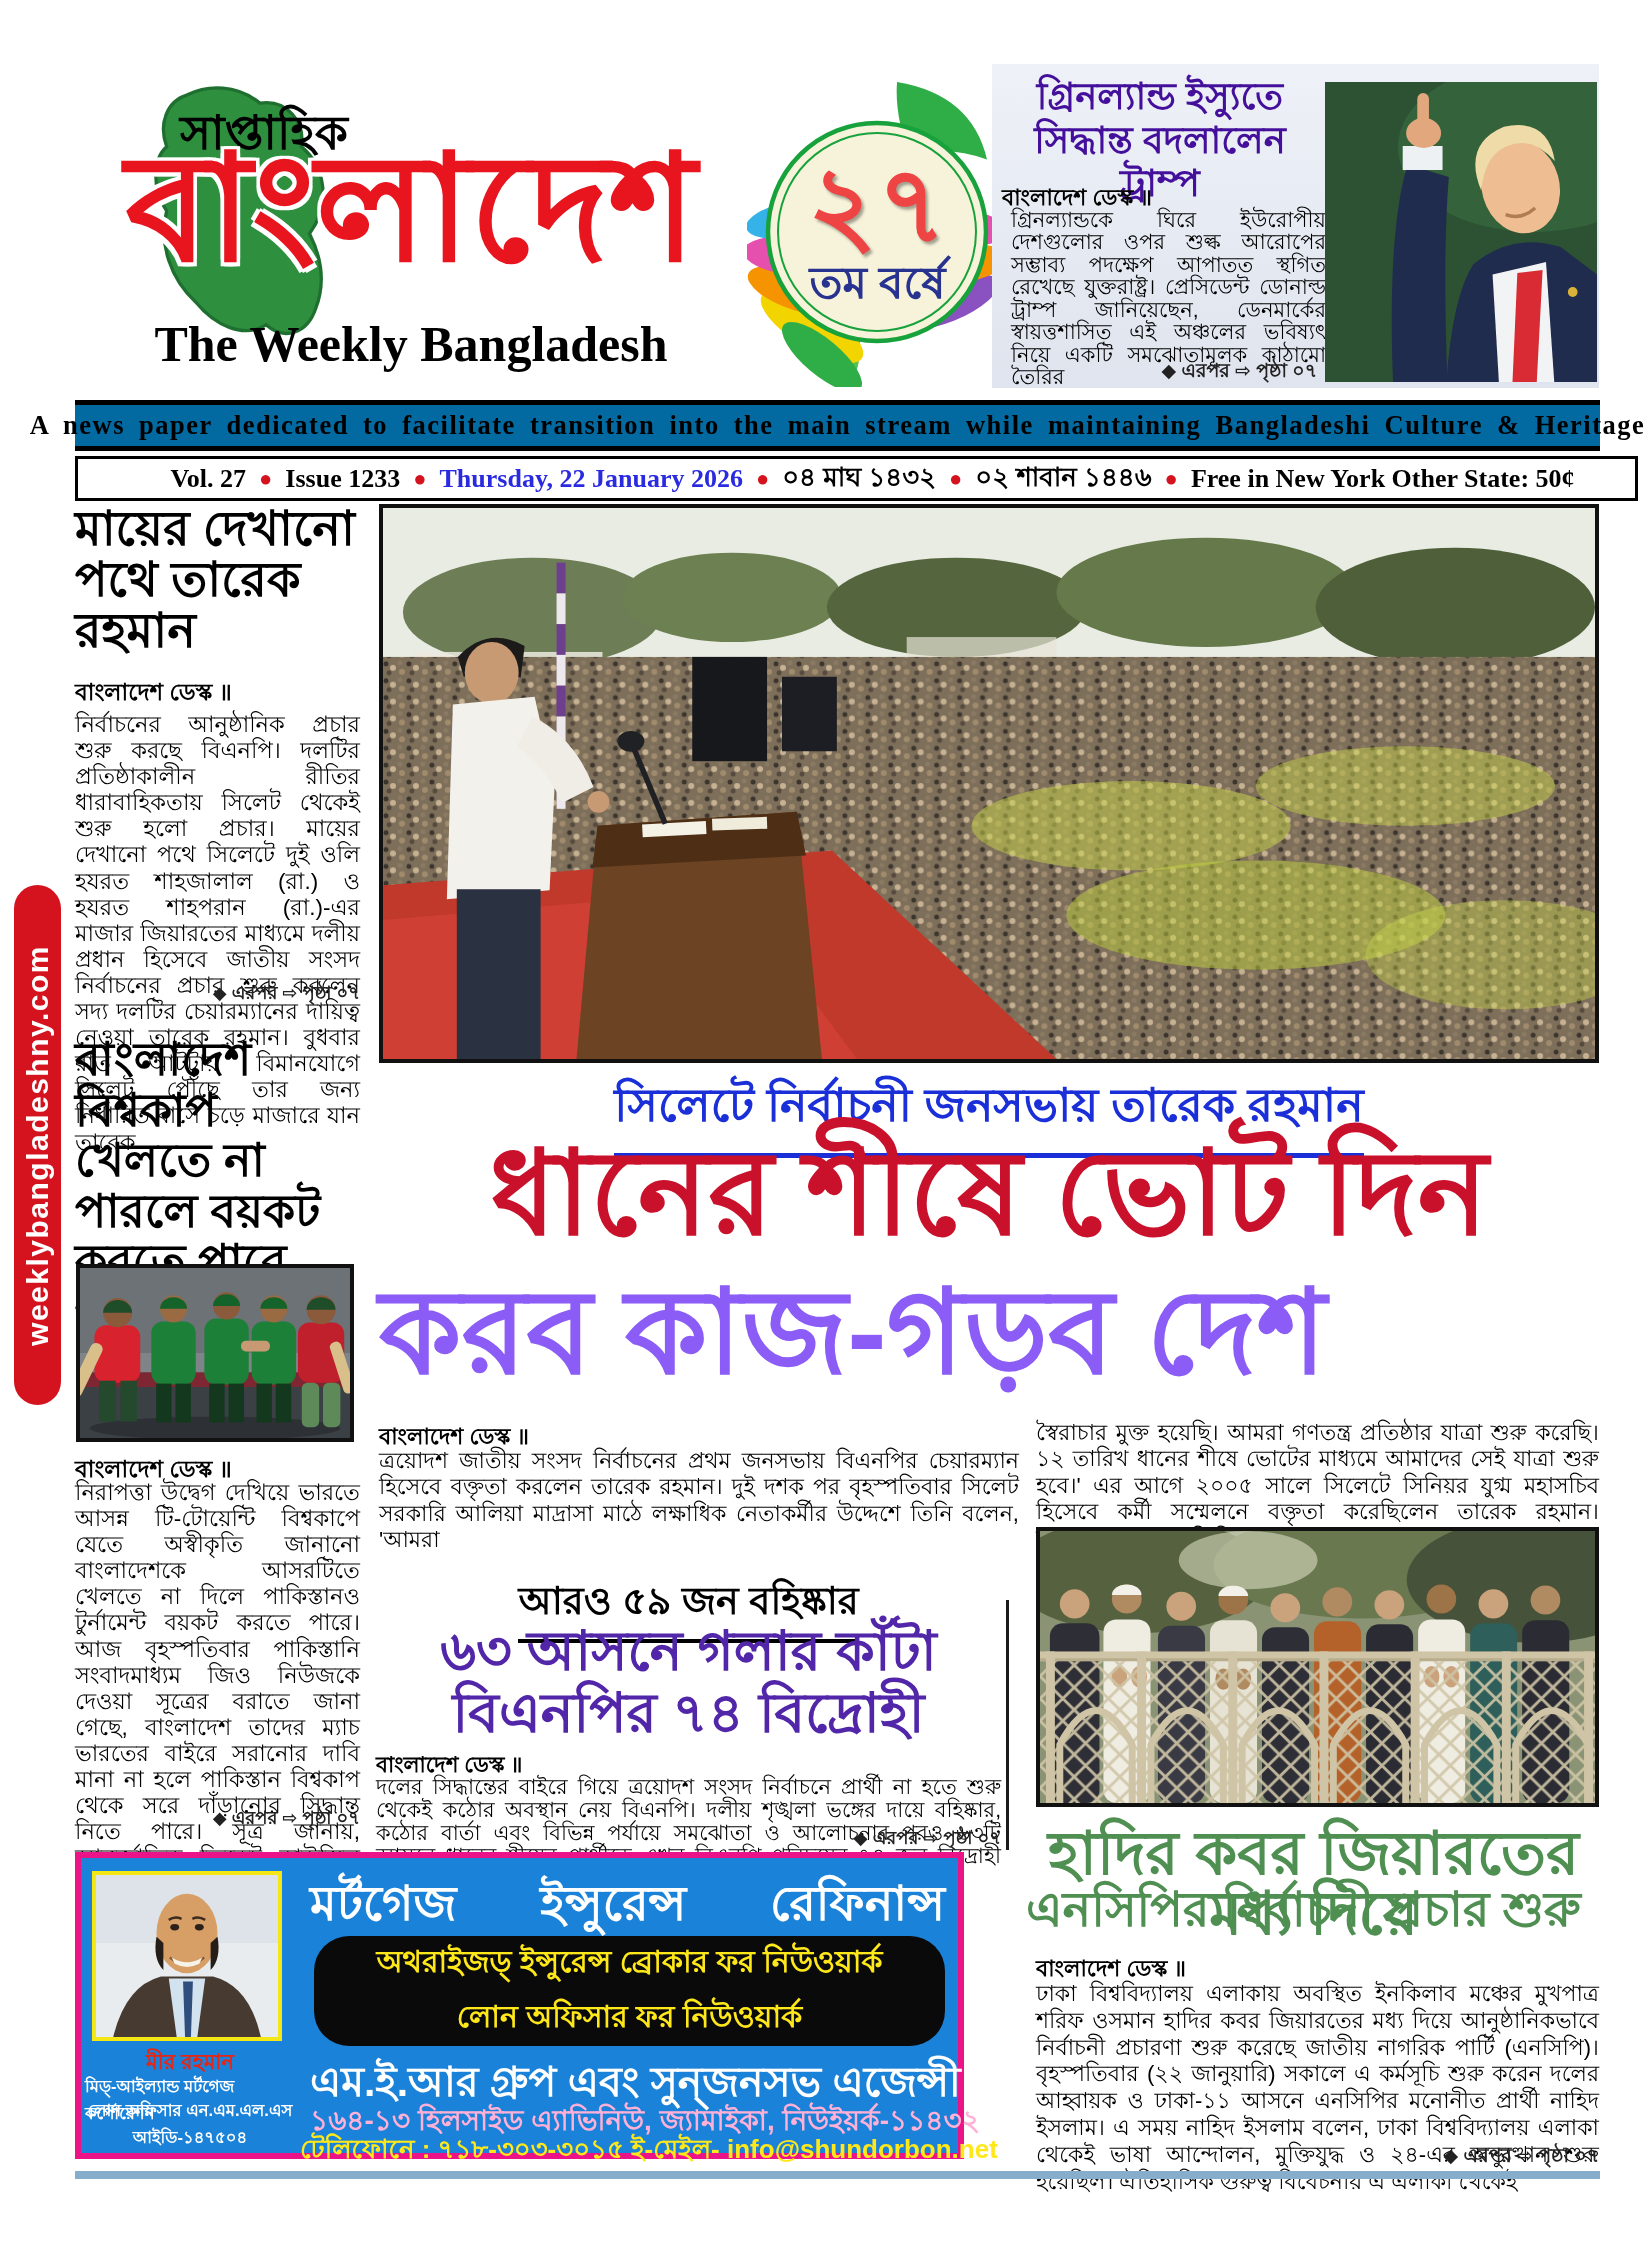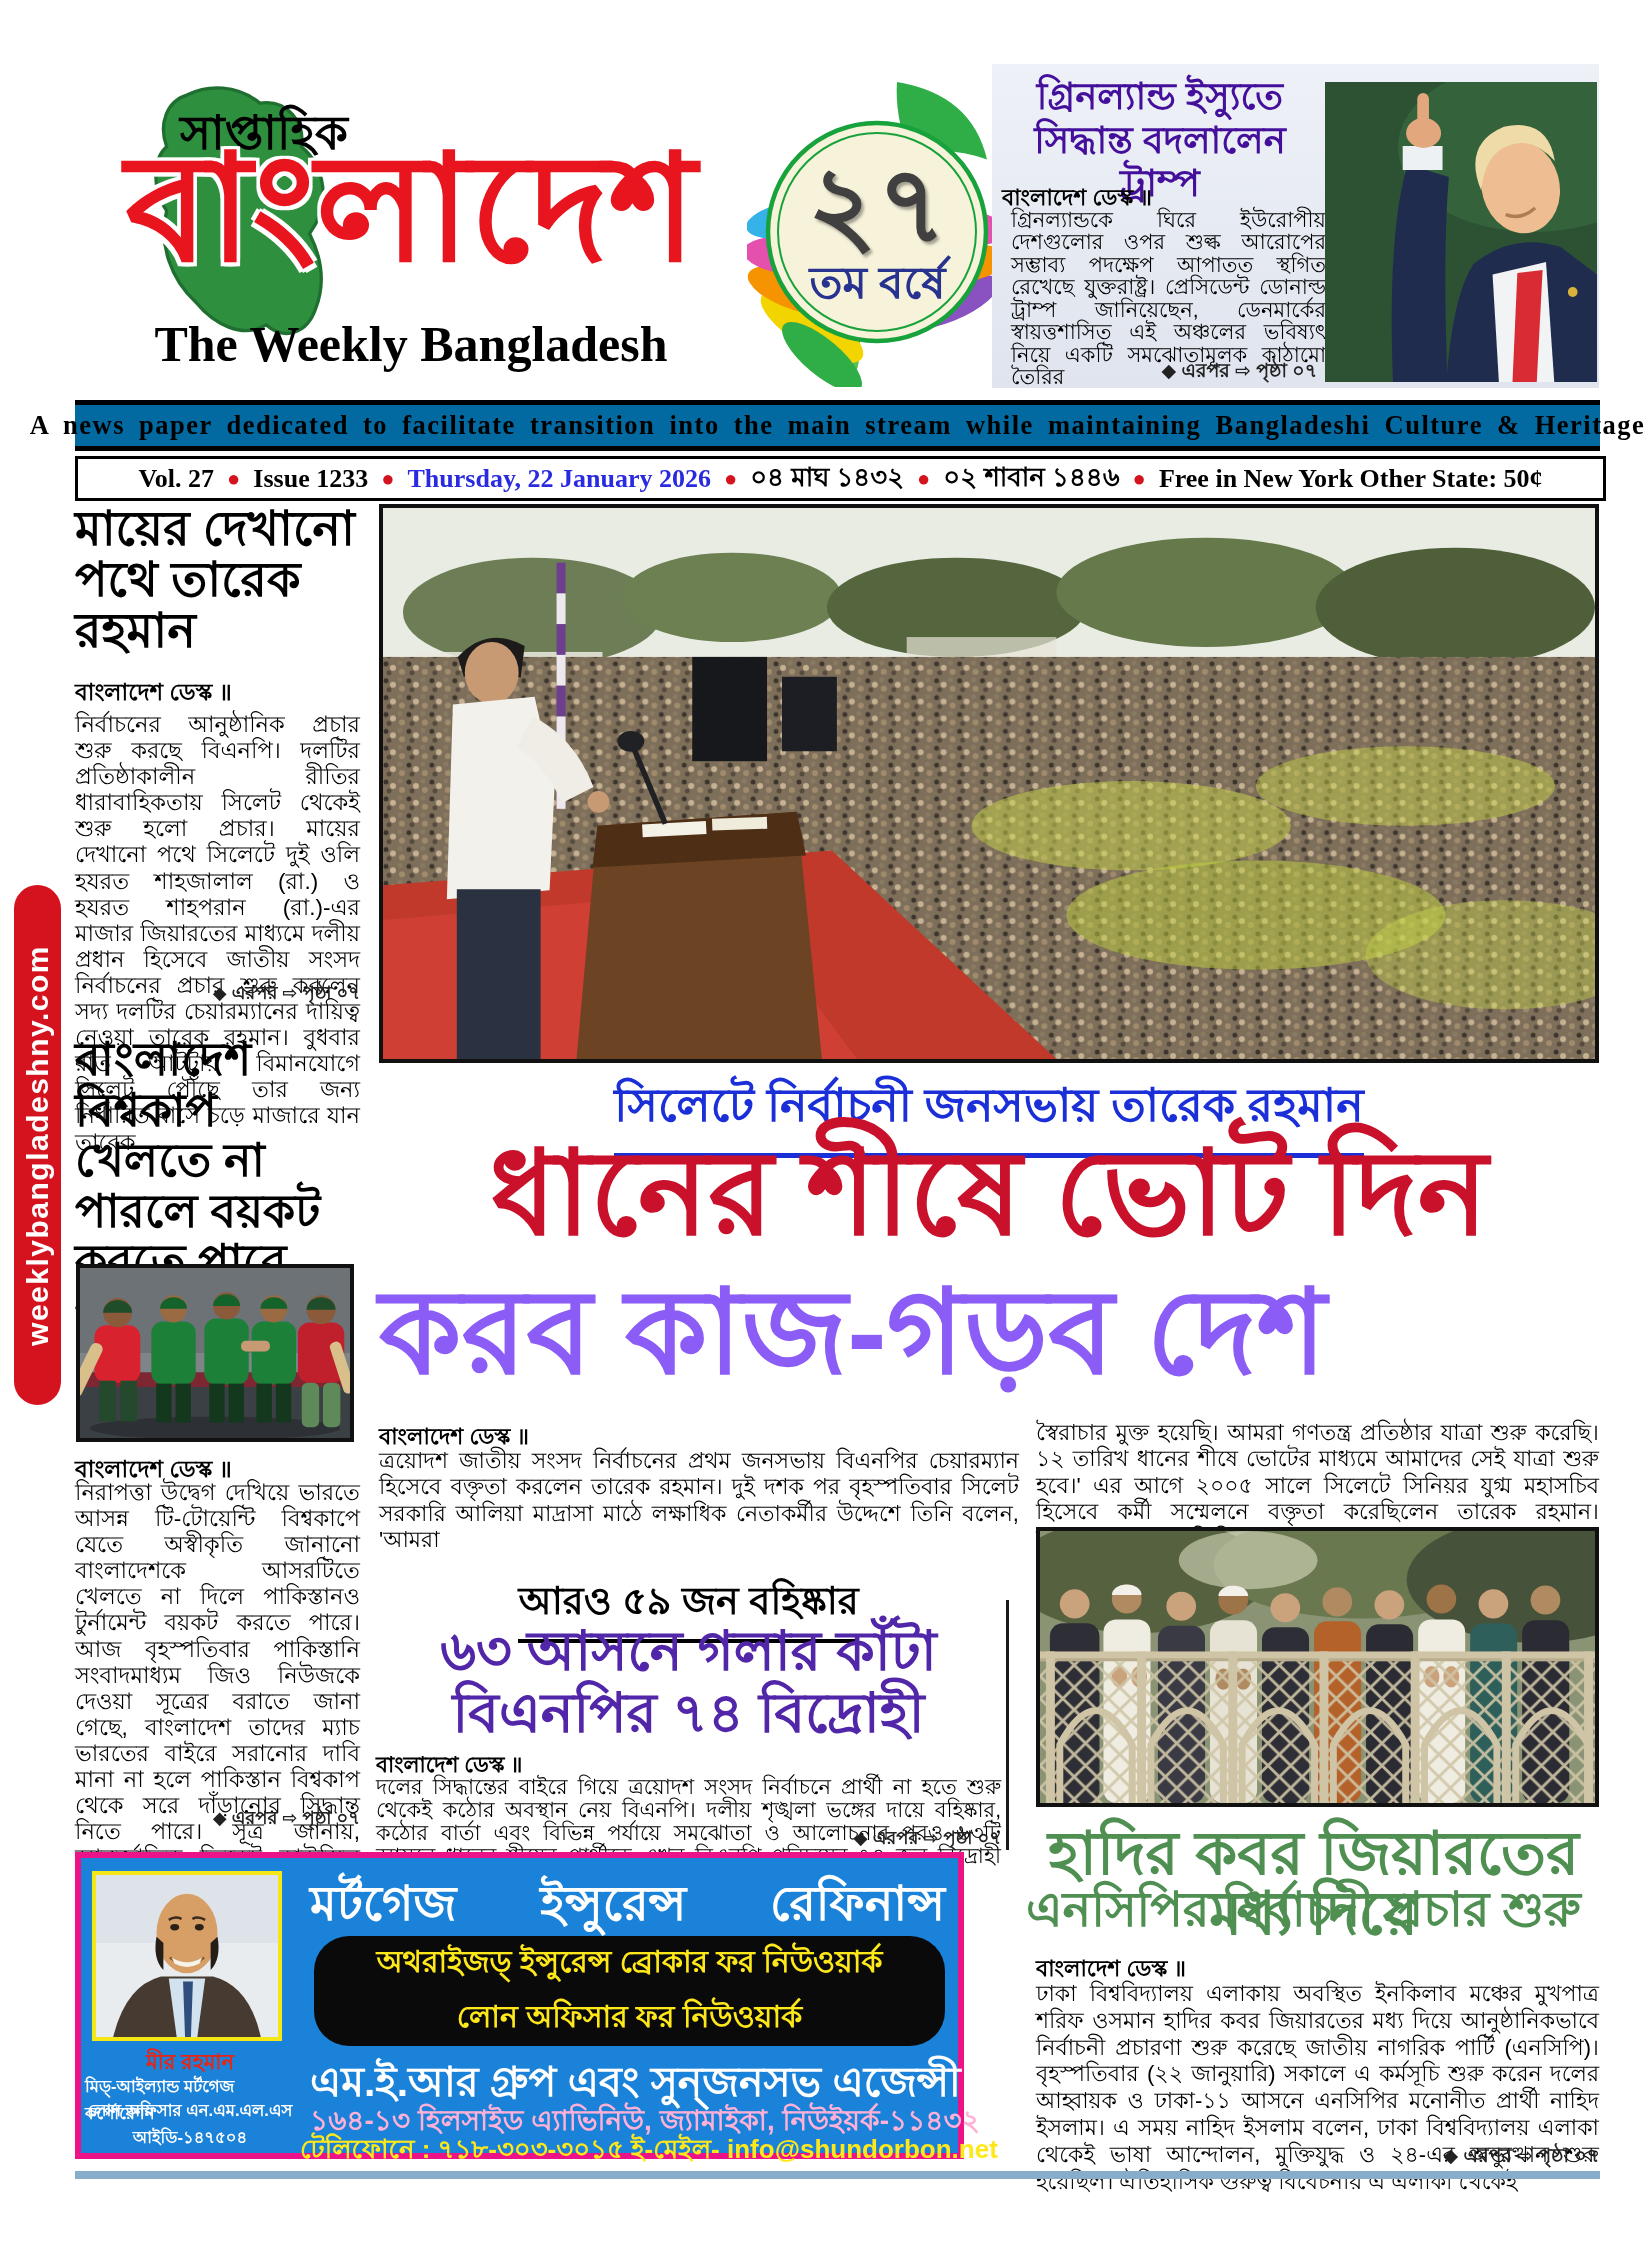"২৭" #badge-number { color: #404040 -> #ef4444 }
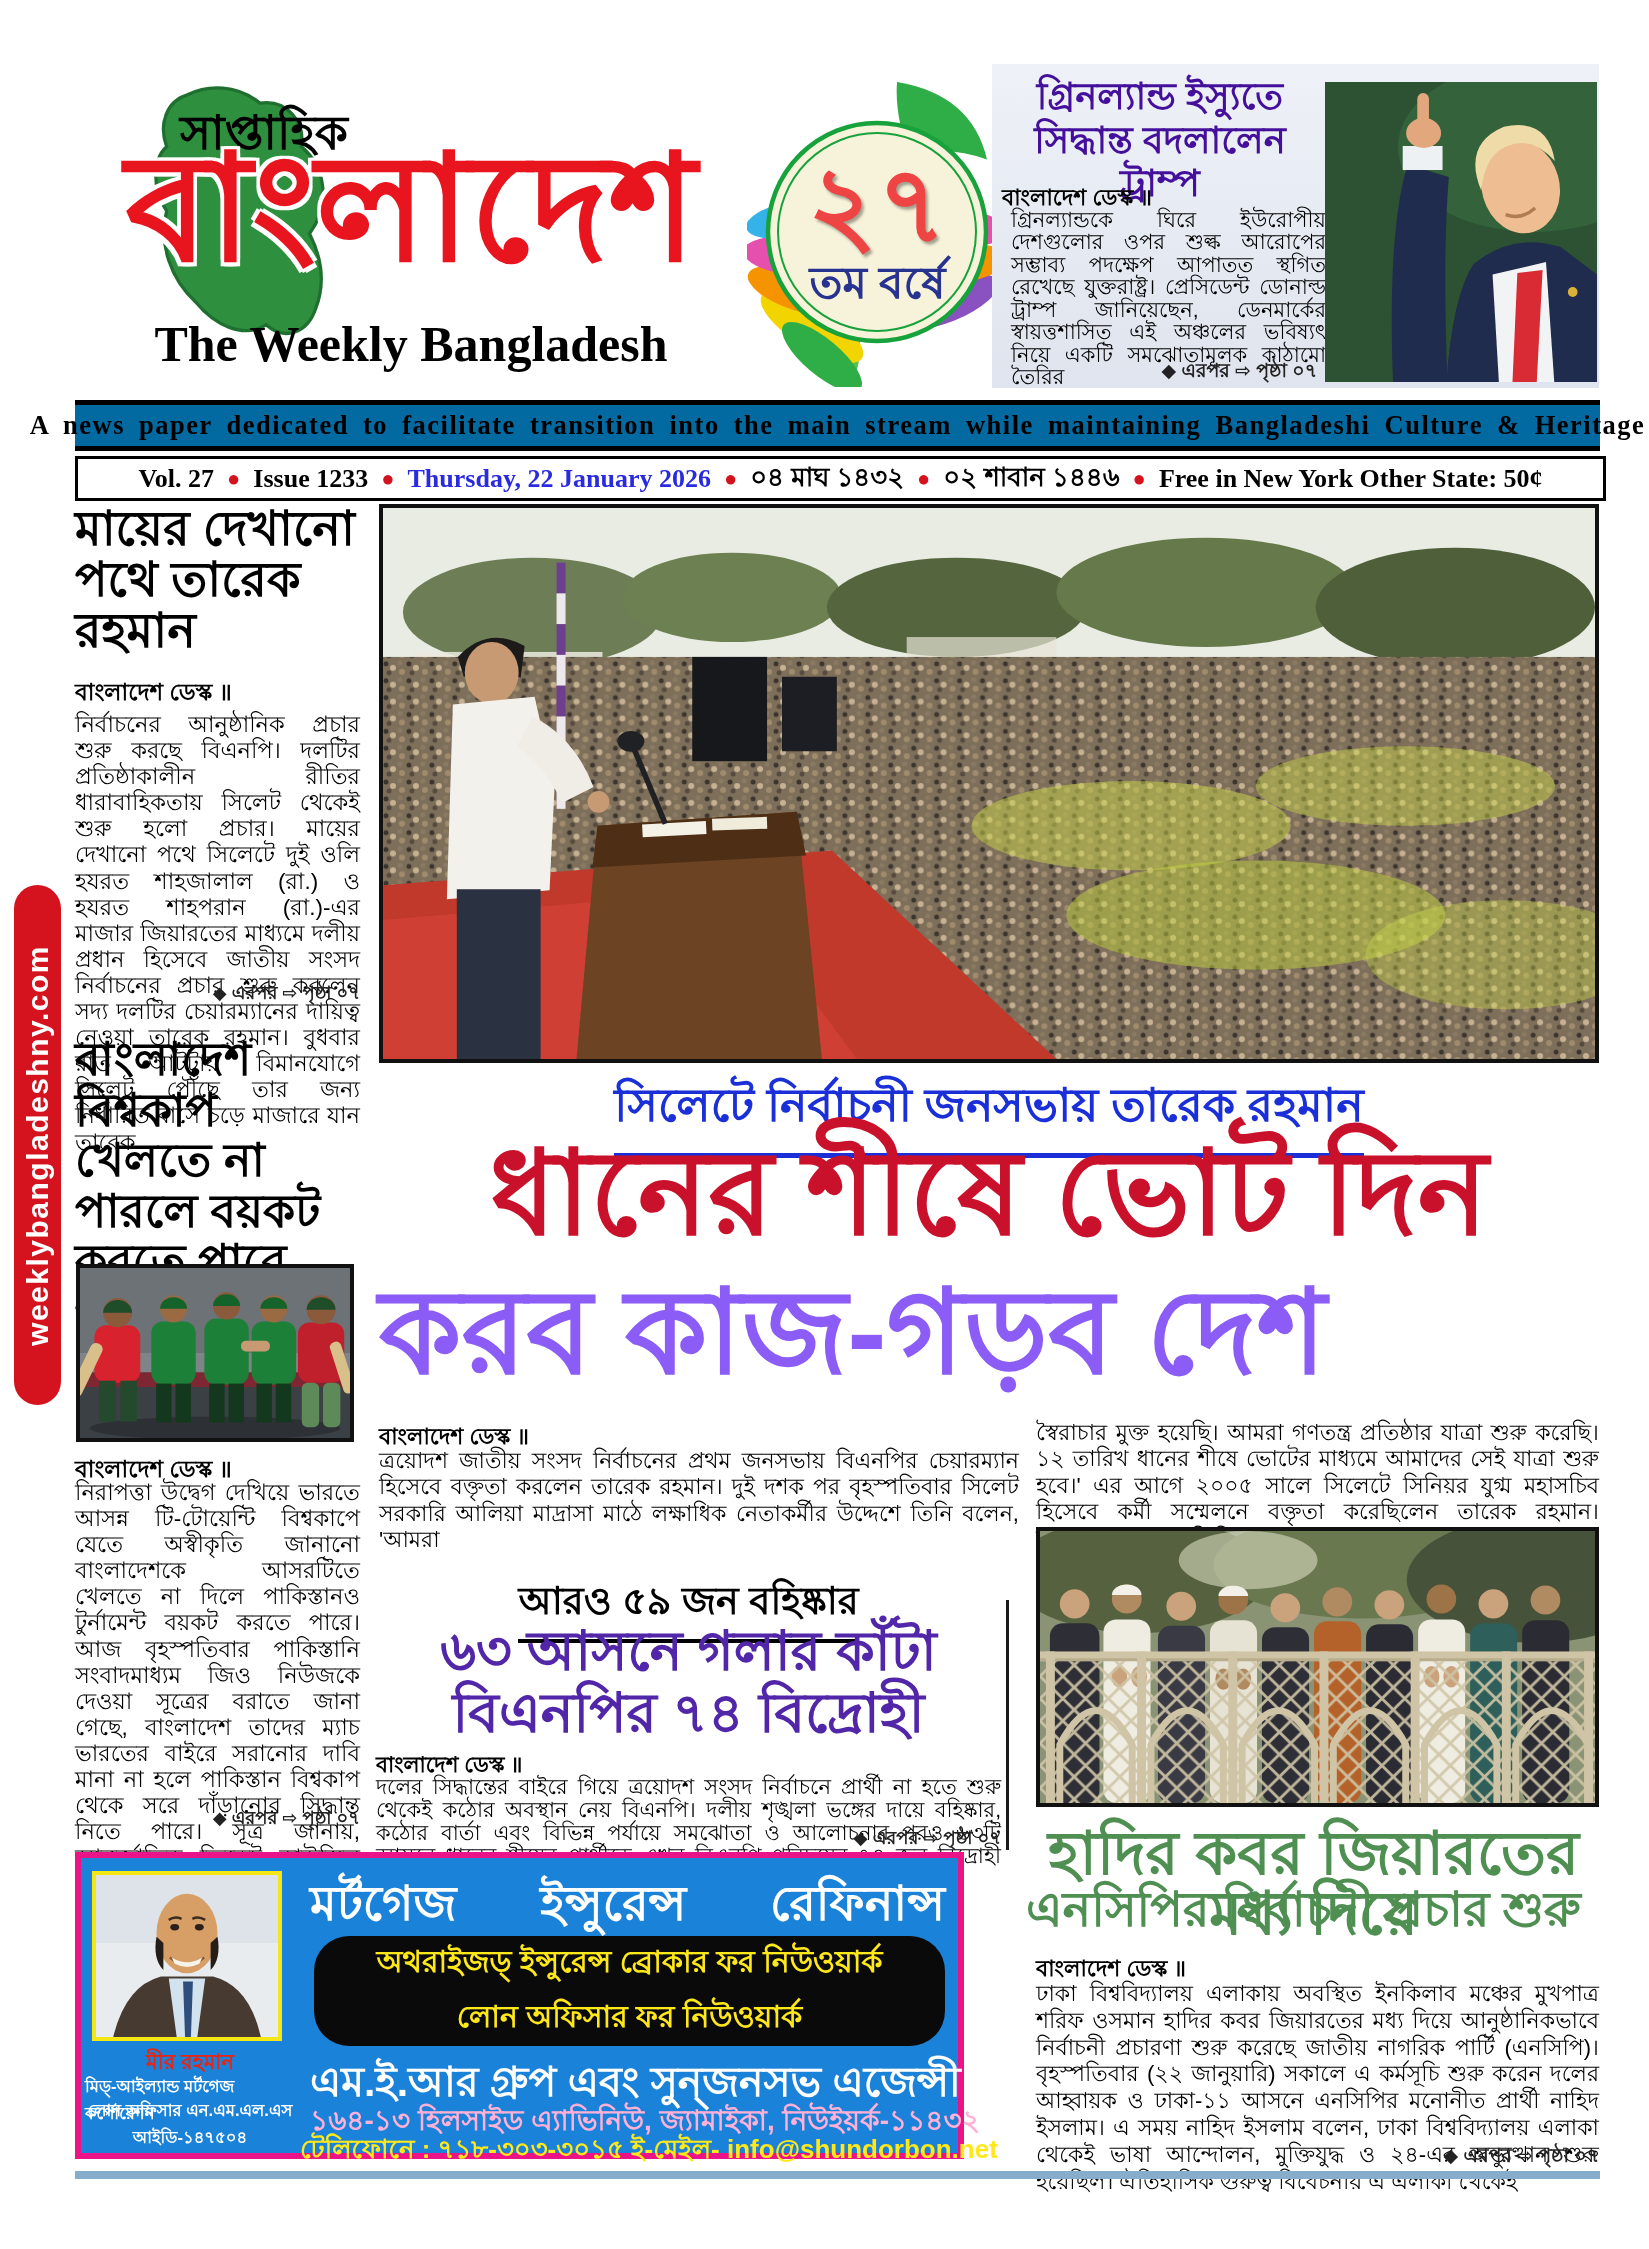"Vol. 27" #issue-bar { padding-left: none -> 32px }
